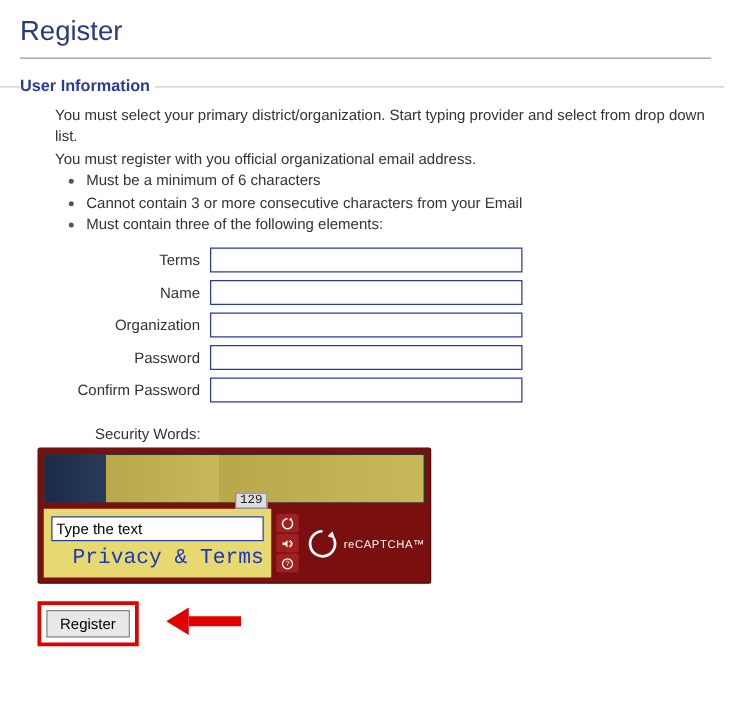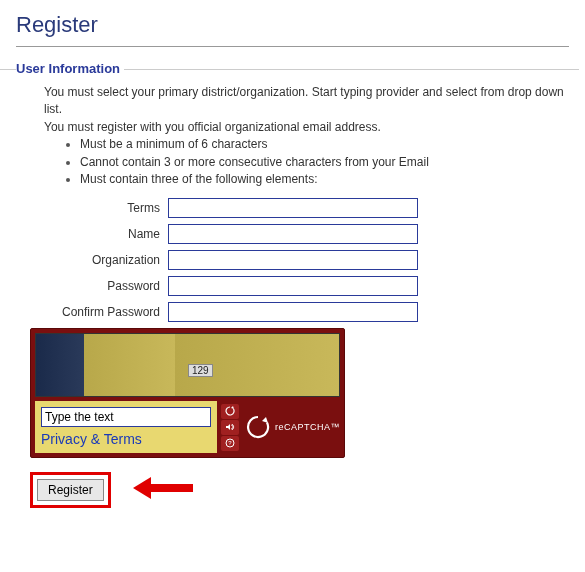"Must be a minimum of" .instructions ul { margin-left: 36px -> 25px }
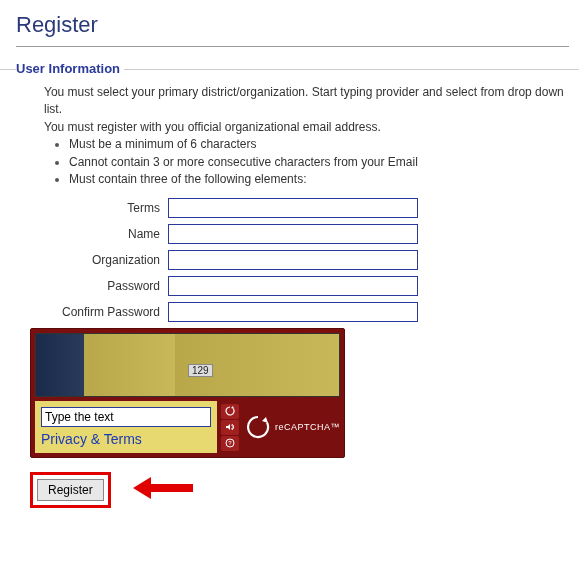"Security Words:" div.security-label { html: none -> <div>Security Words:</div> }
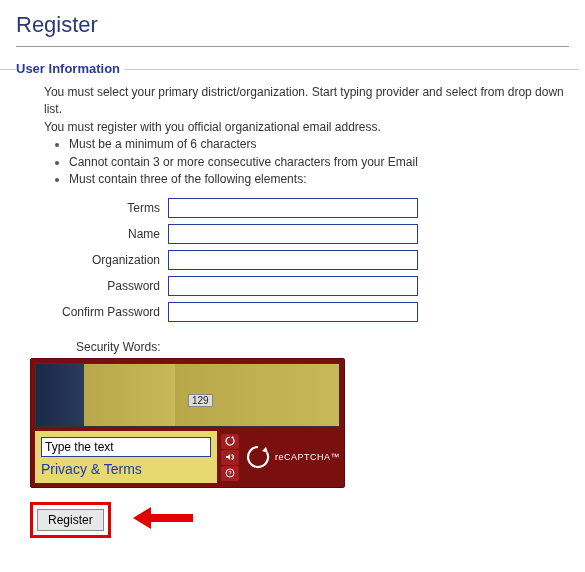"129" .captcha-image { font-family: none -> Liberation Mono, monospace; height: 64px -> 40px }
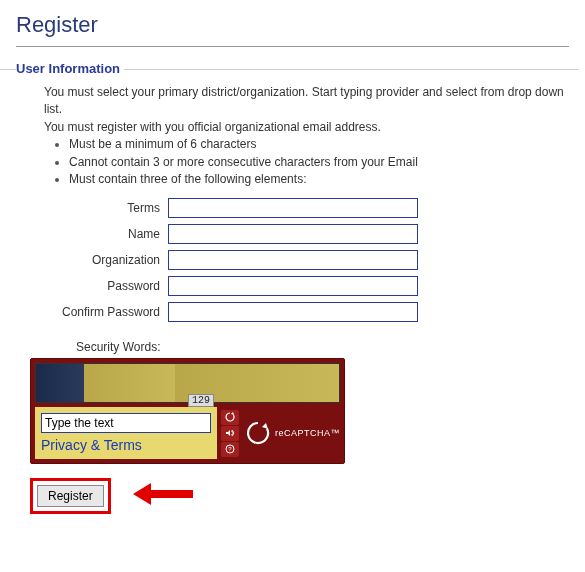"Privacy & Terms" .captcha-privacy { font-family: none -> Liberation Mono, monospace; font-size: 14px -> 17px; text-align: left -> right }
